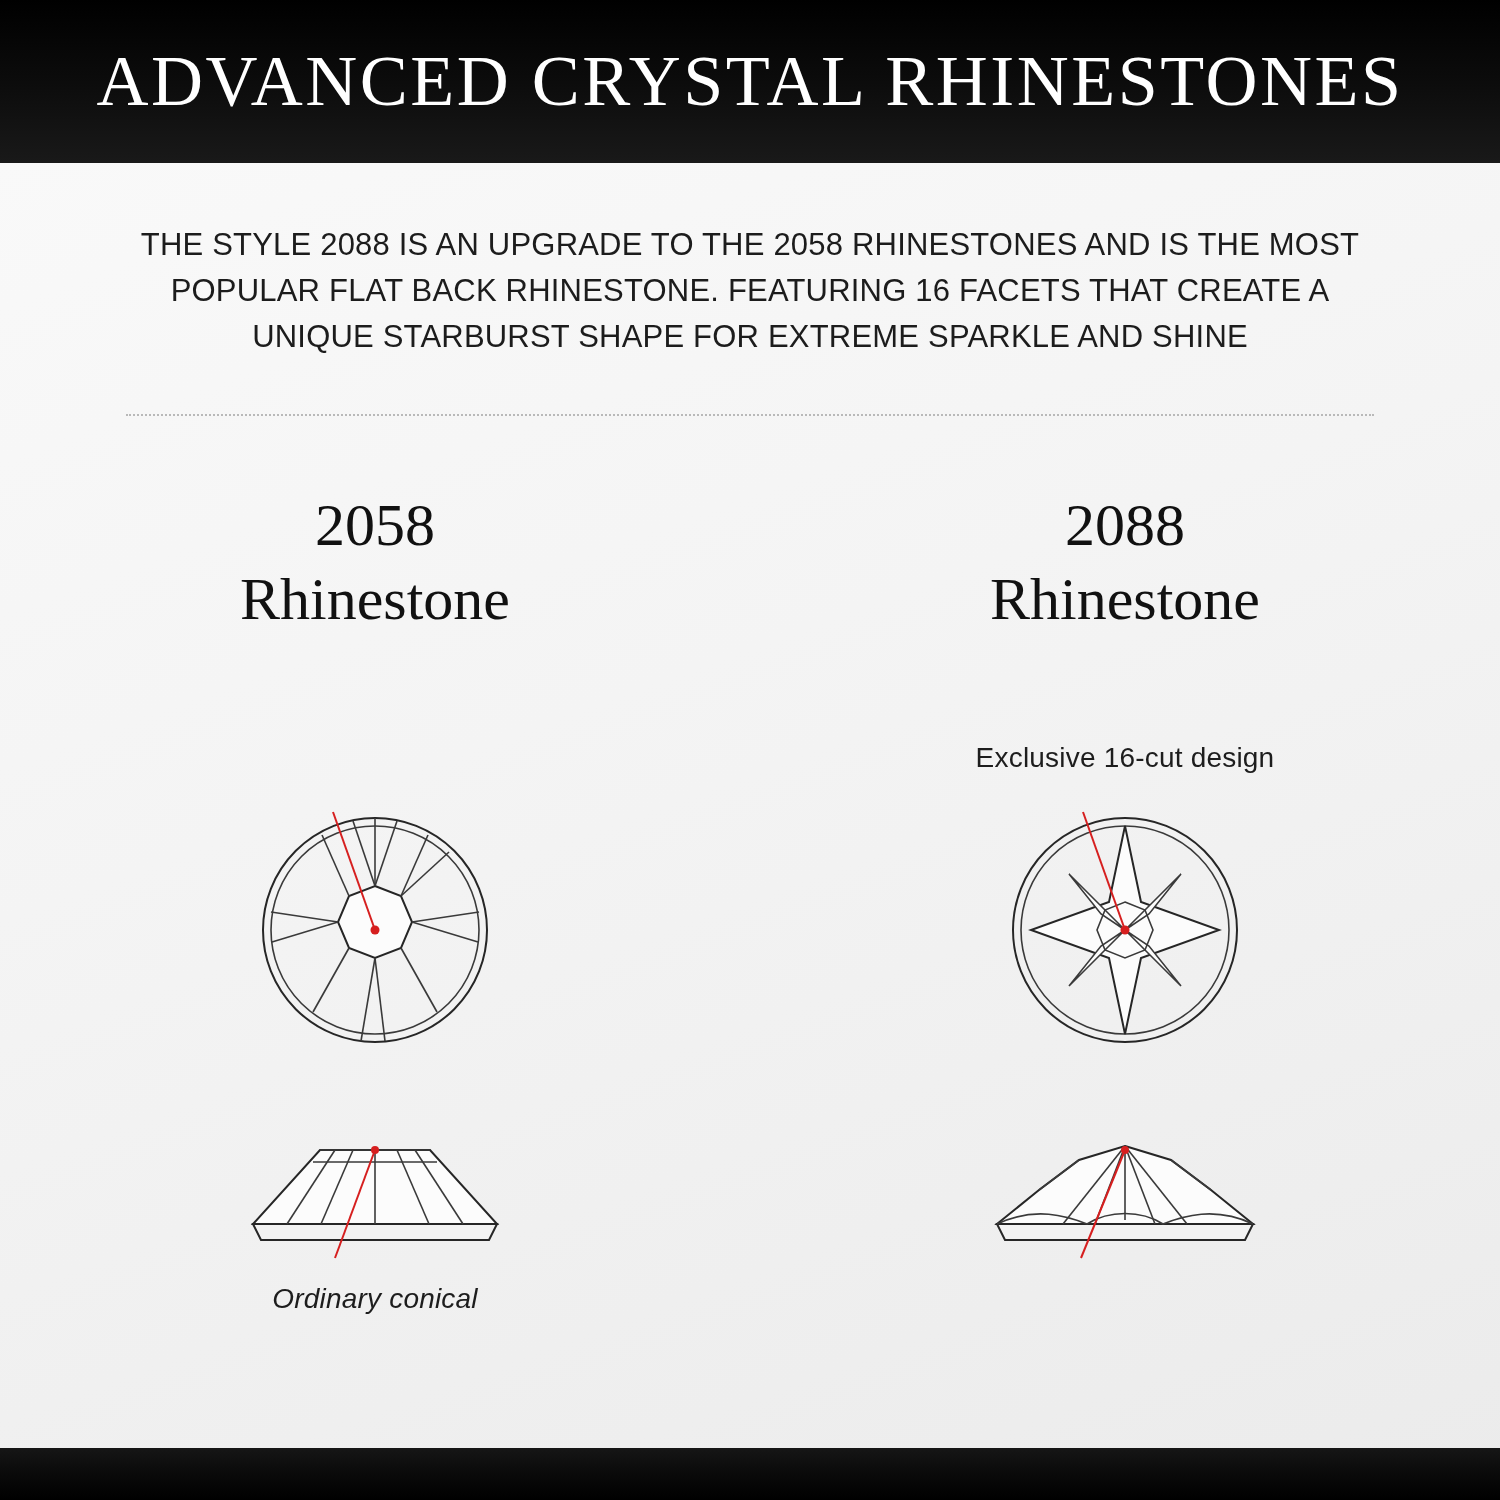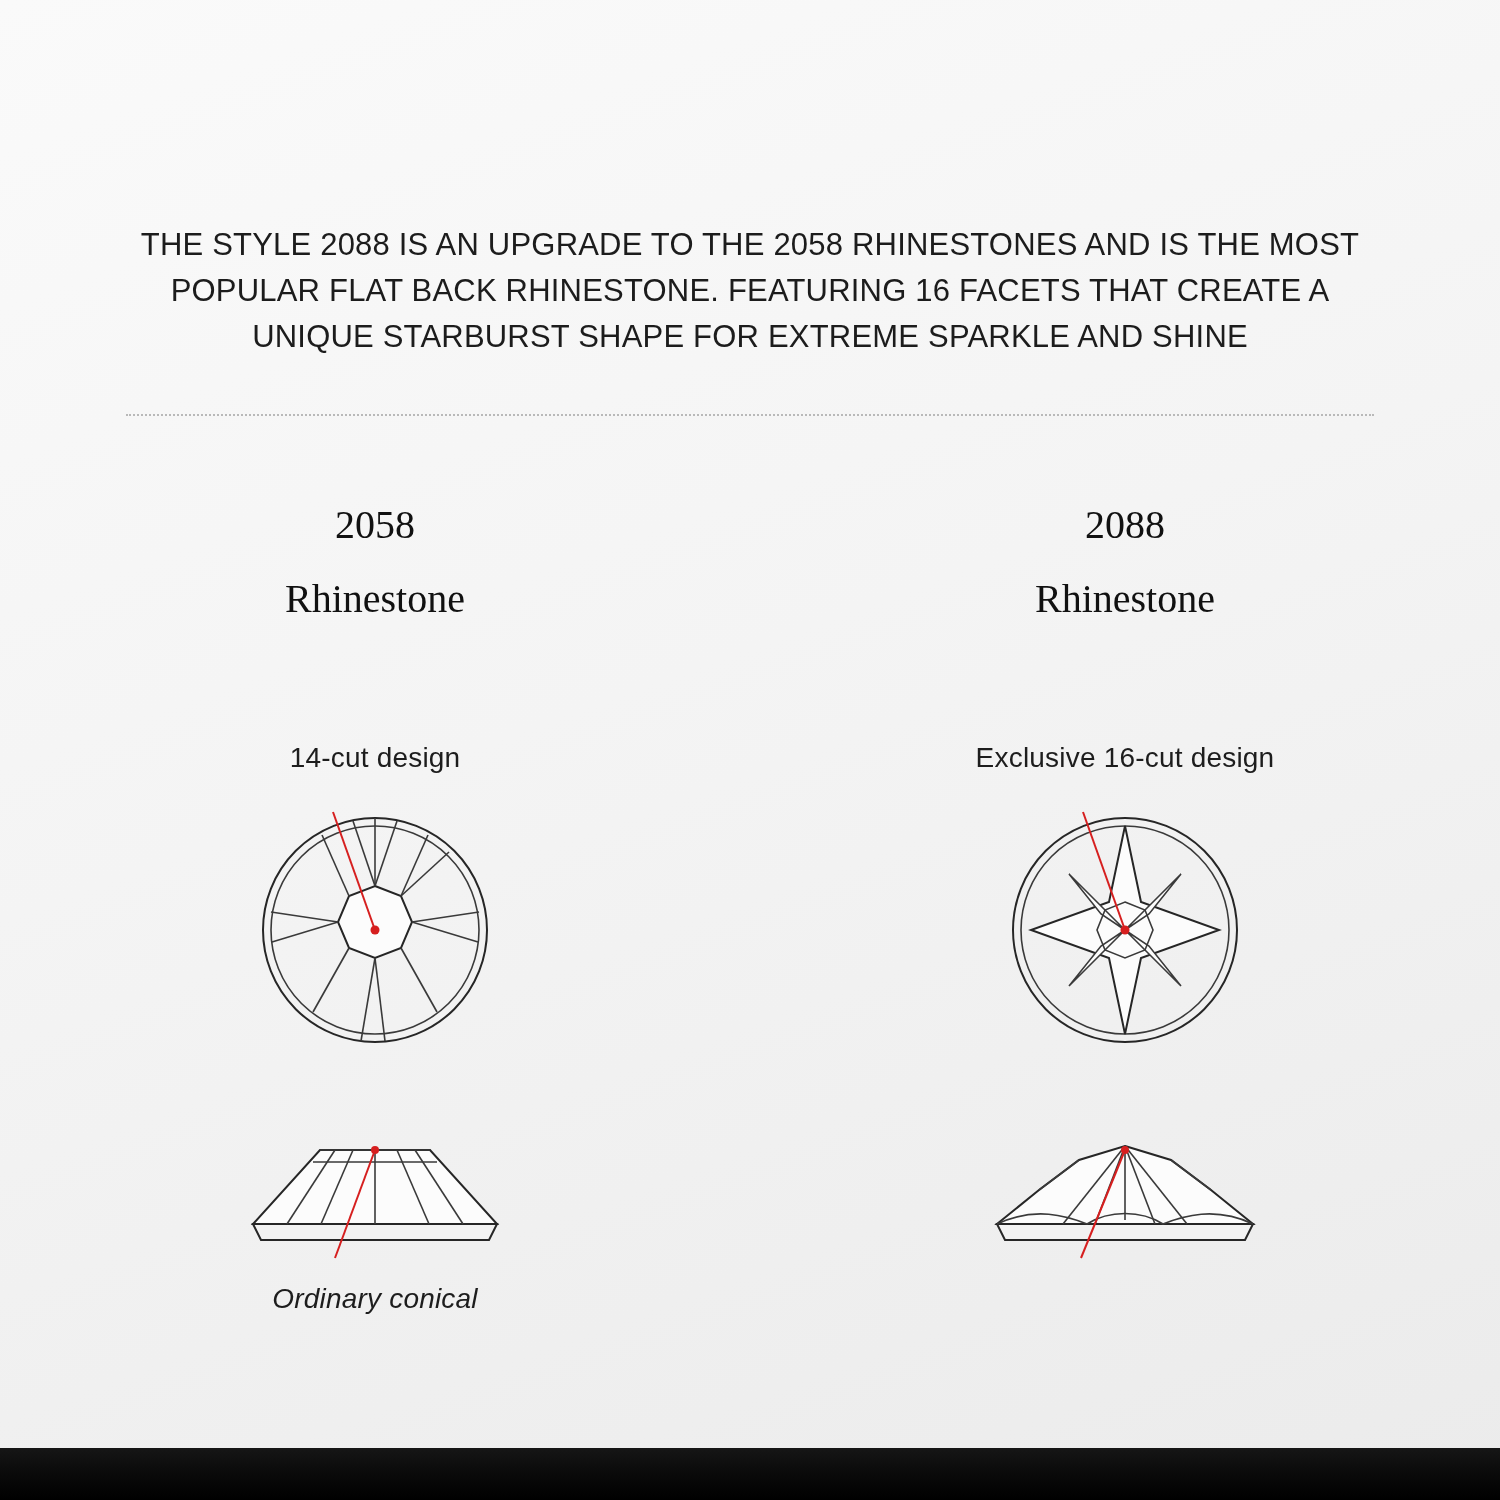"ADVANCED CRYSTAL RHINESTONES" div.banner { html: none -> <div> <div>ADVANCED CRYSTAL RHINESTONES</div> </div> }
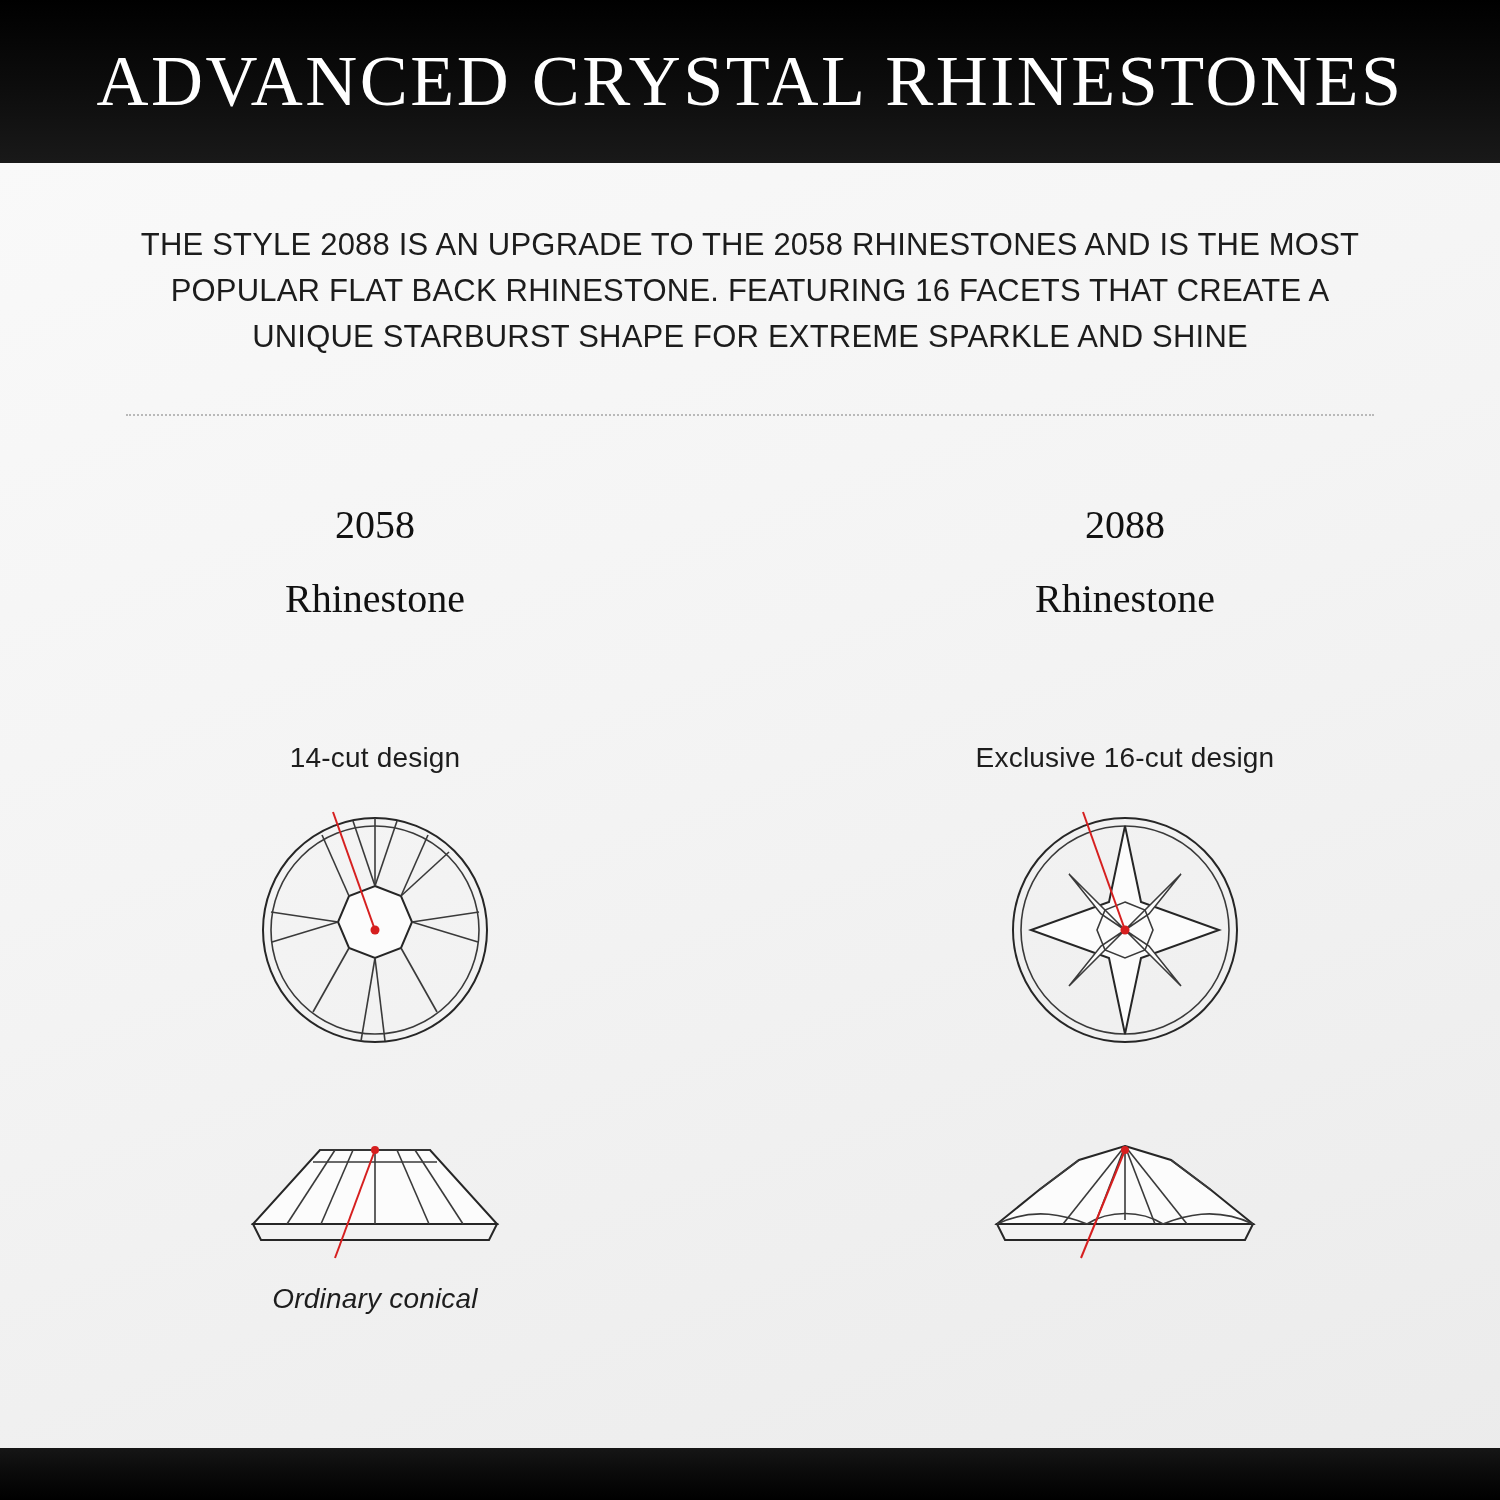"2058" .col-title { font-size: 40px -> 60px }
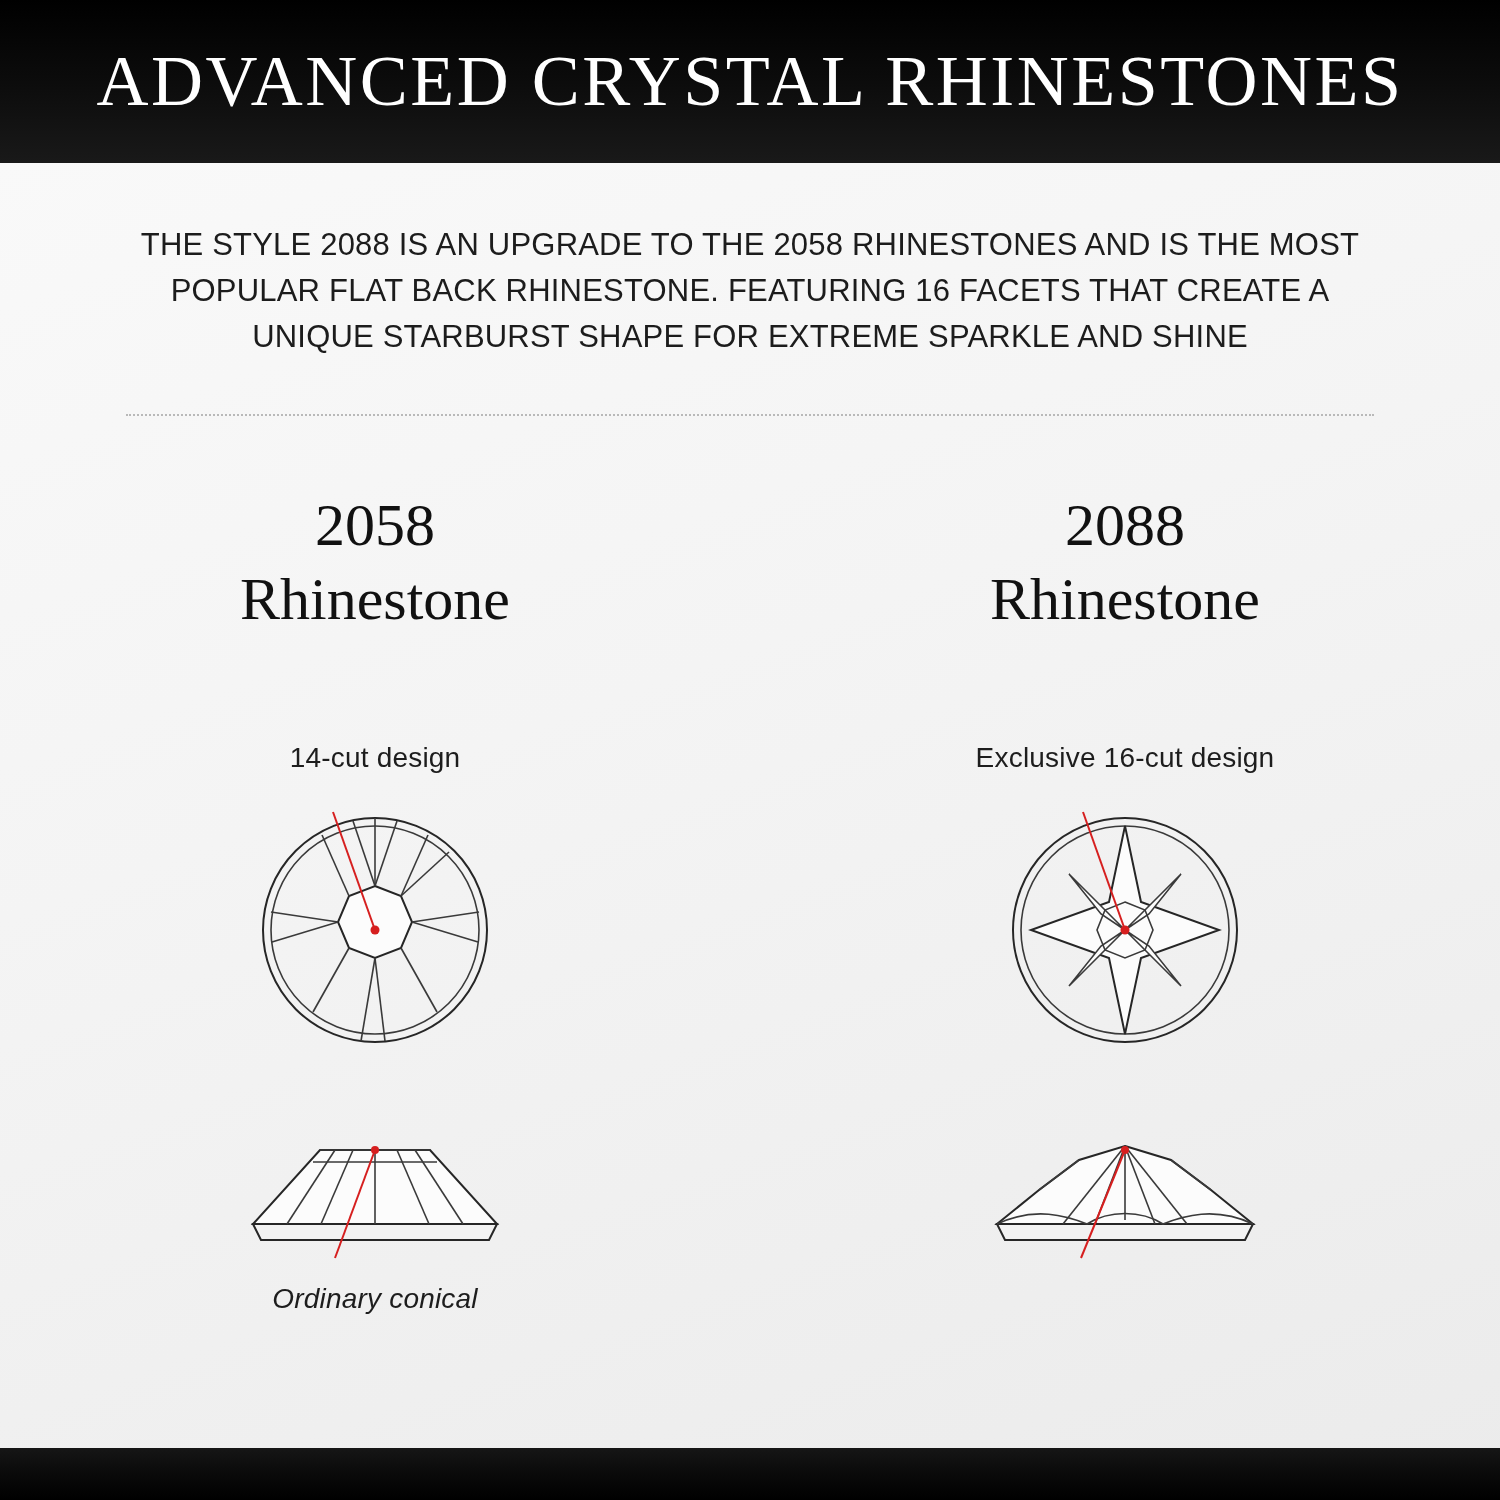"14-cut design" div.fig-label { html: <div>14-cut design</div> -> none }
